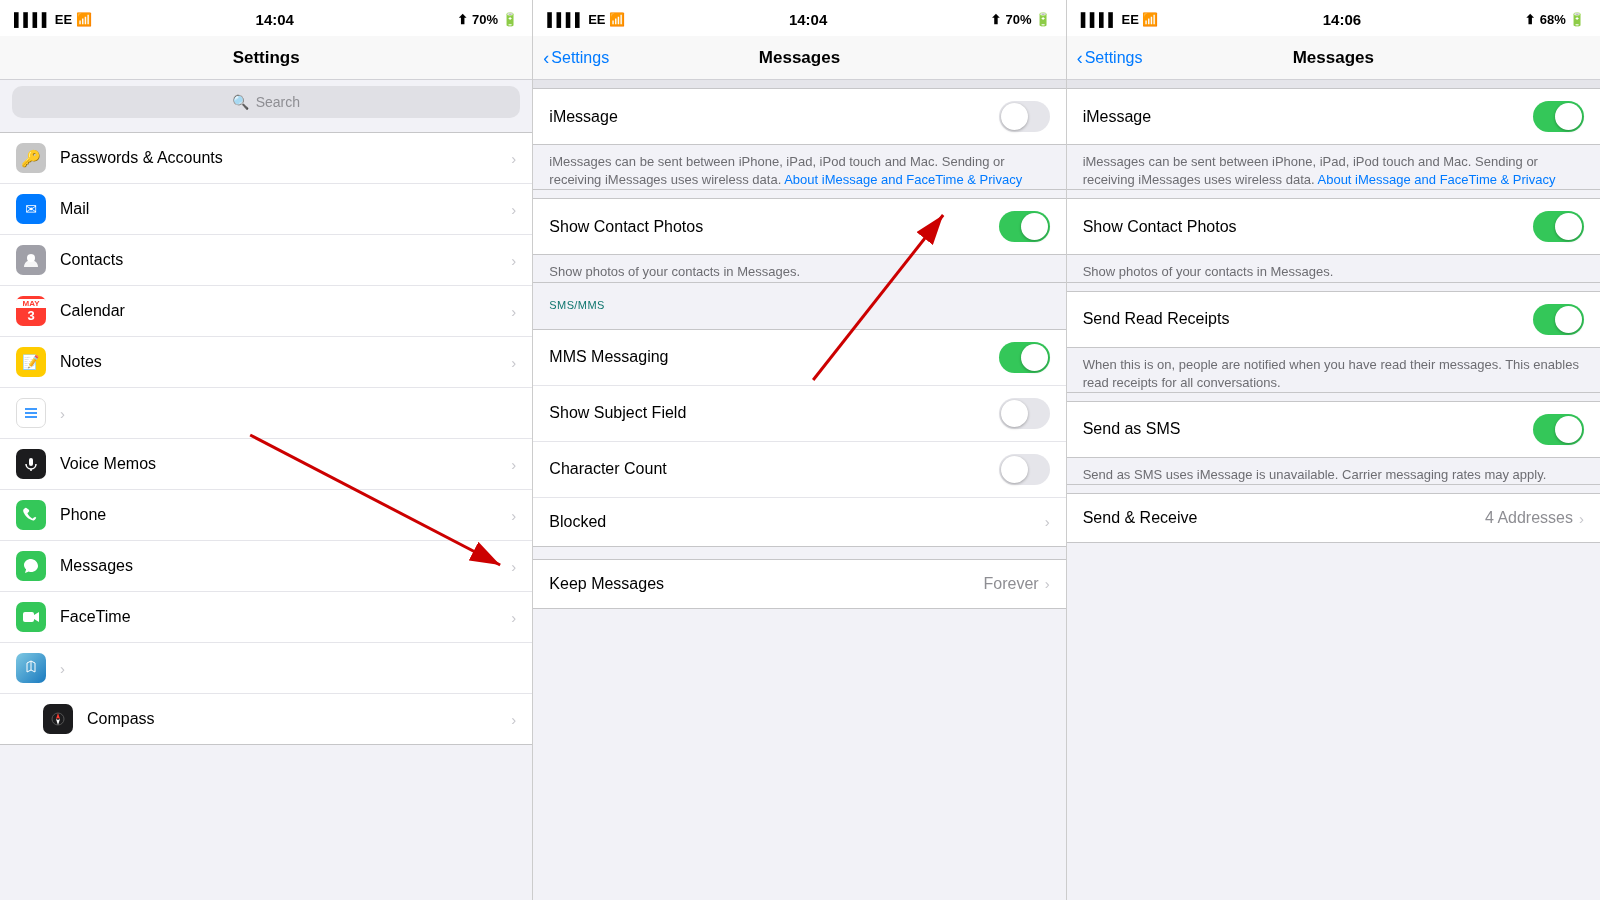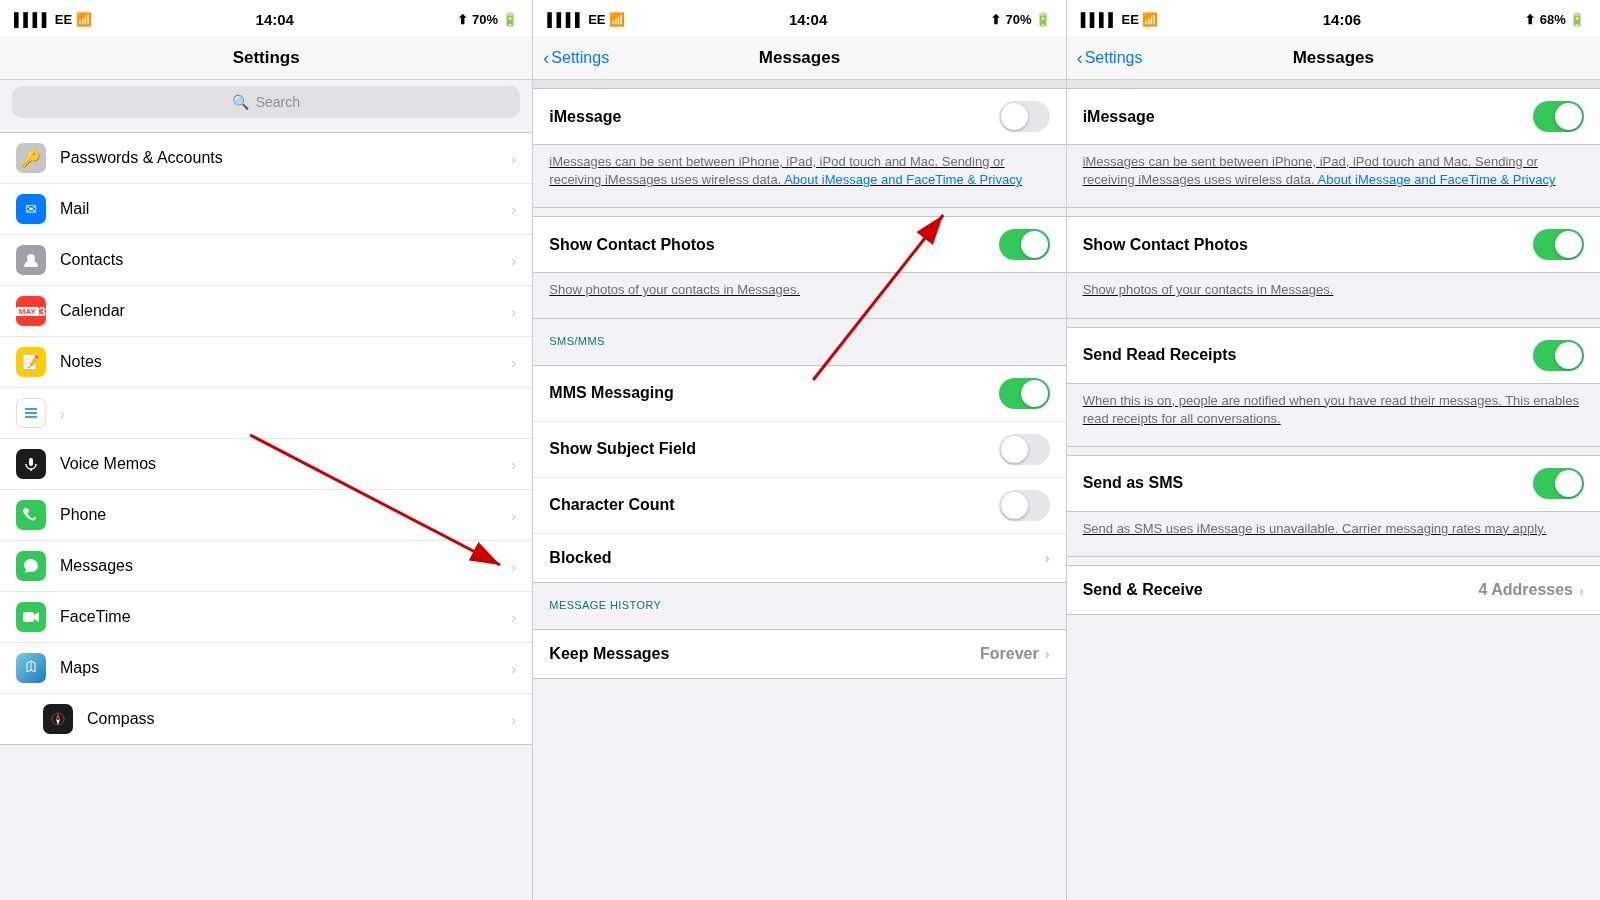"iMessage" .white-group { font-weight: bold -> none }
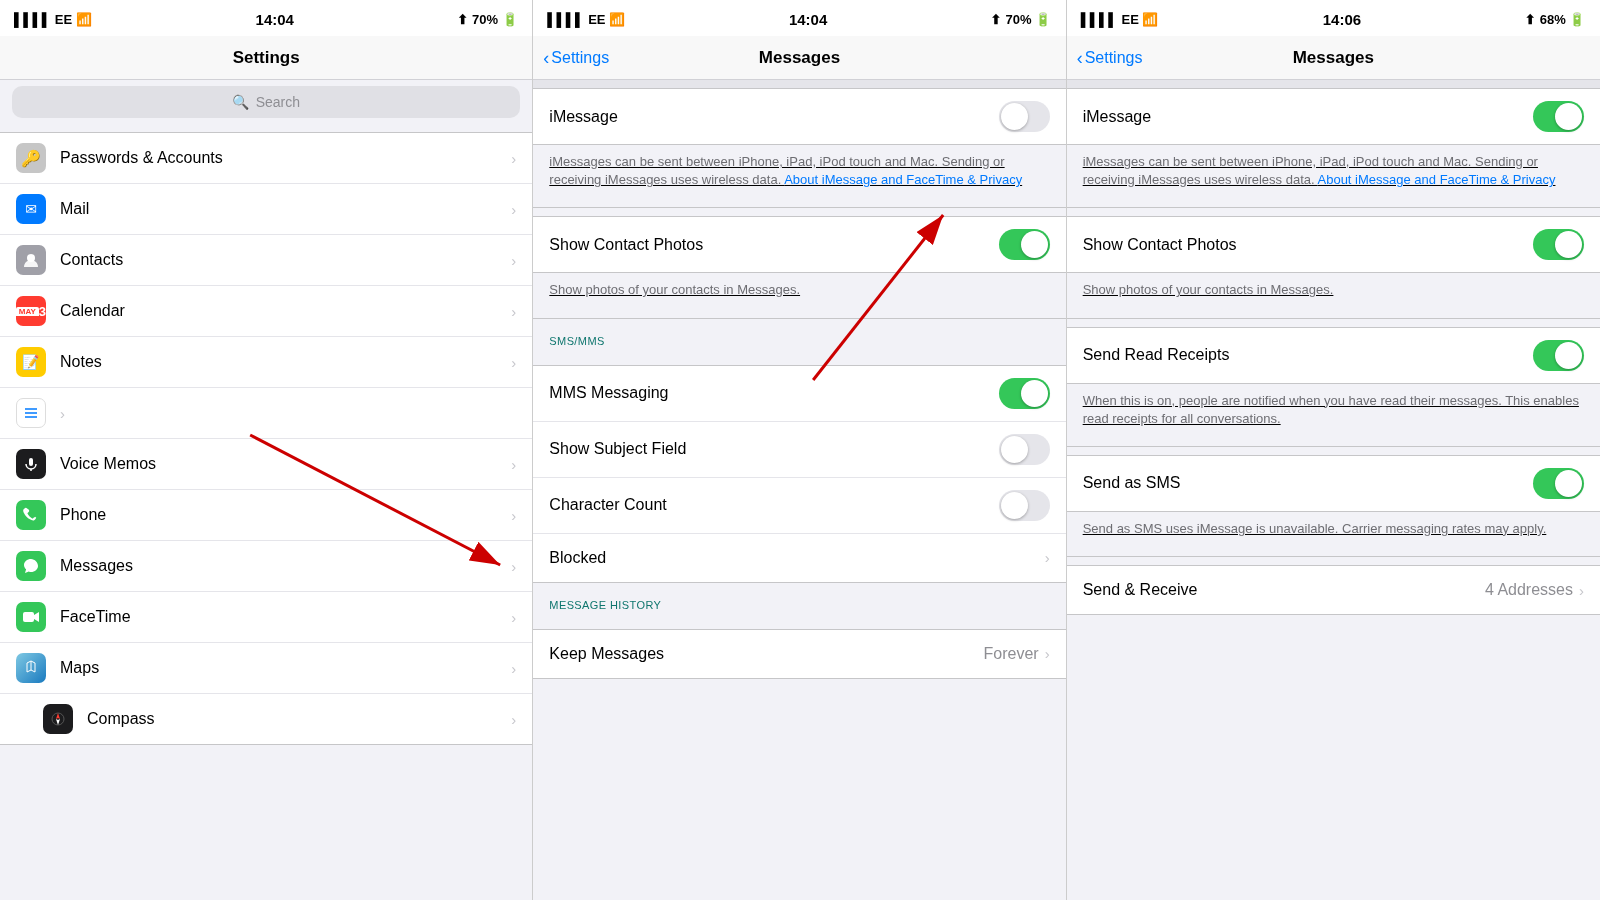"iMessages can be sent between" .desc-row { padding: 8px 16px 18px -> 8px 16px 0; text-decoration: underline -> none }
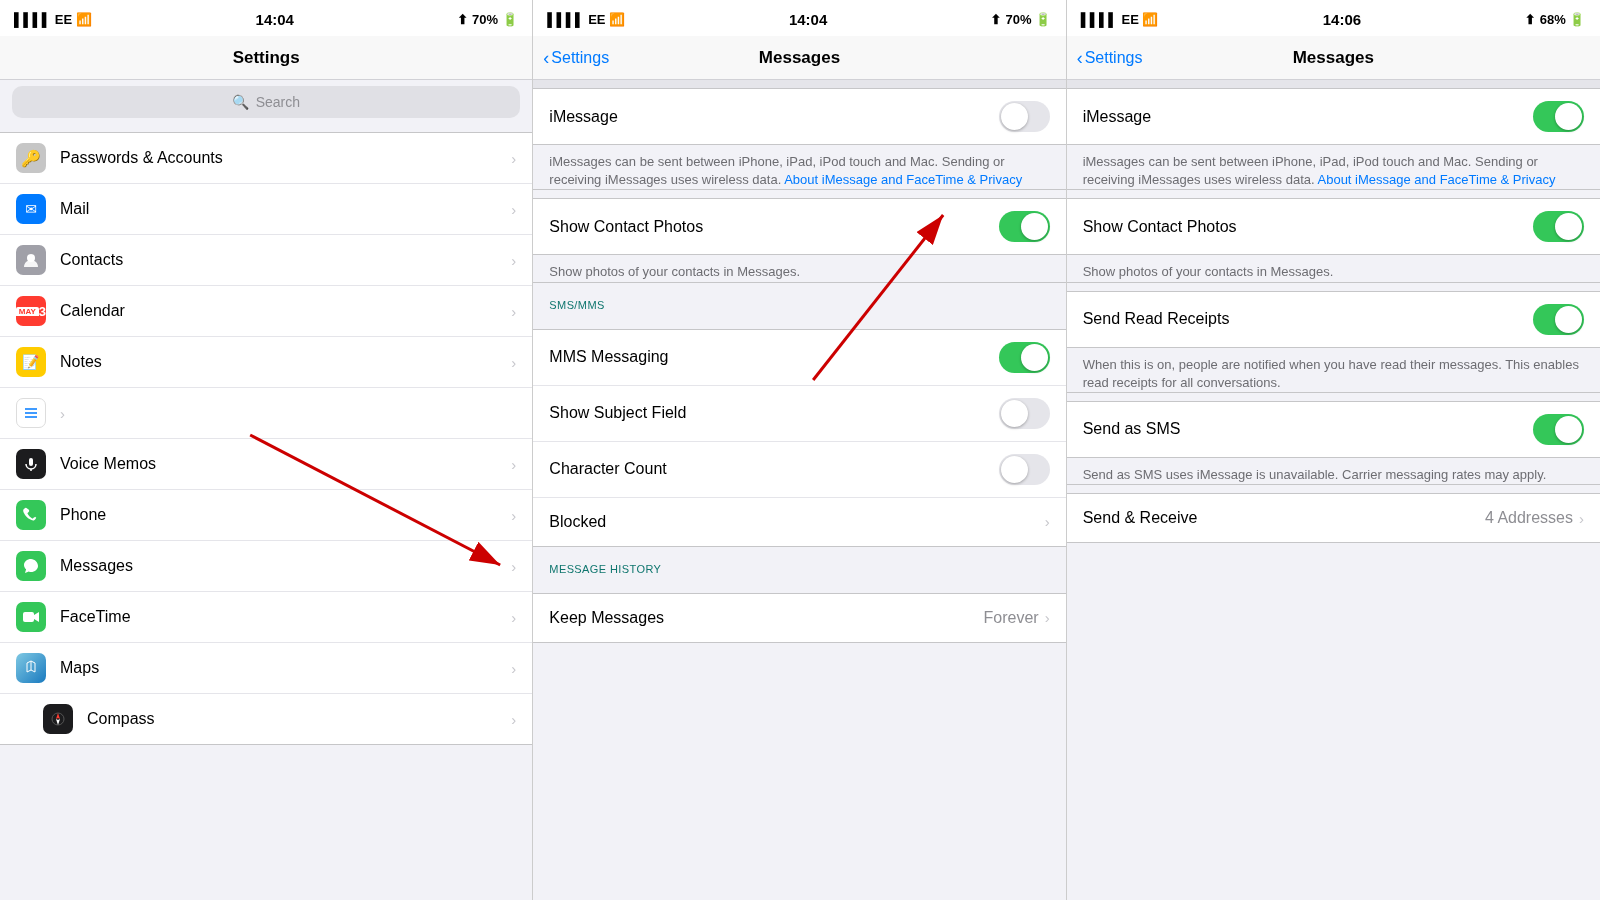"MAY" div.row-icon { flex-direction: row -> column }
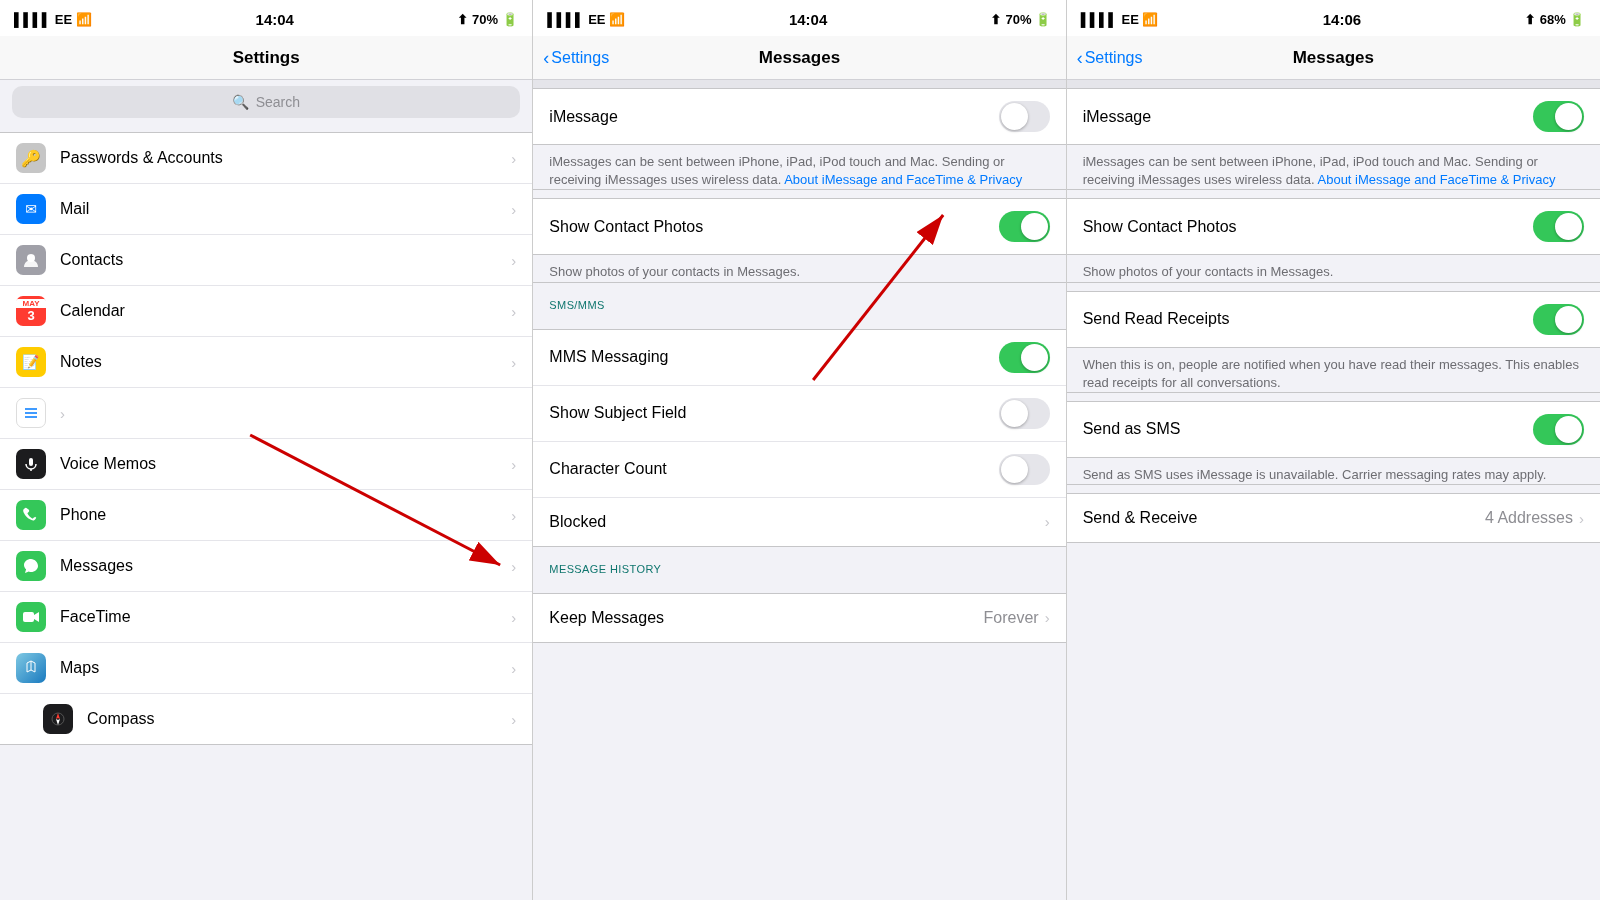"MESSAGE HISTORY" div.section-header-text { html: <div>MESSAGE HISTORY</div> -> none }
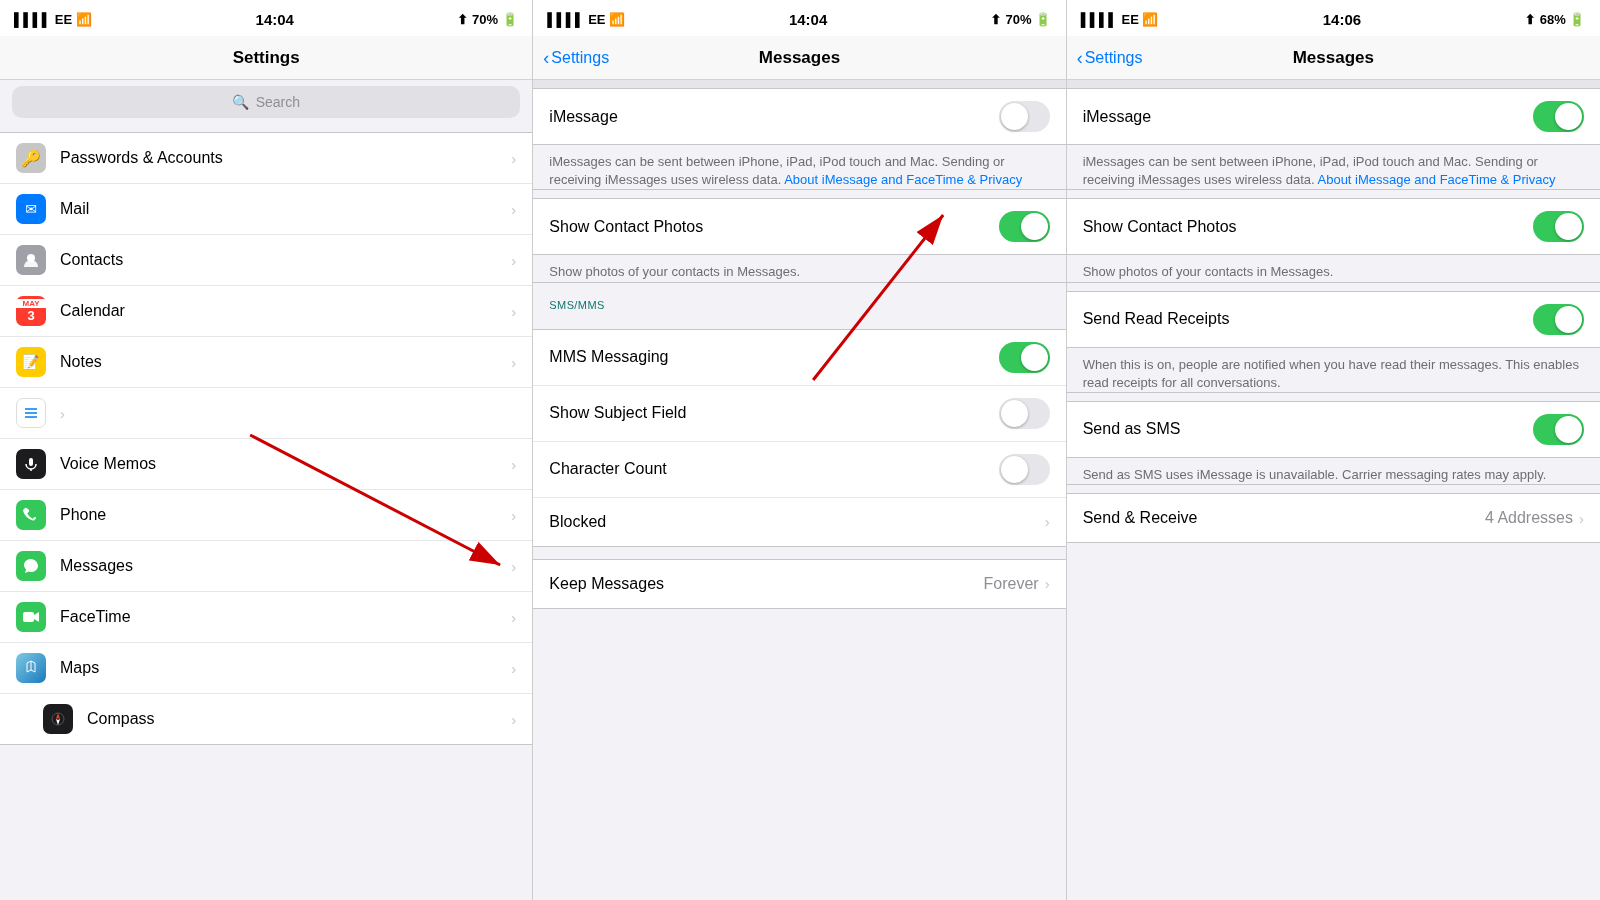"Maps" span.row-label { html: <span>Maps</span> -> none }
